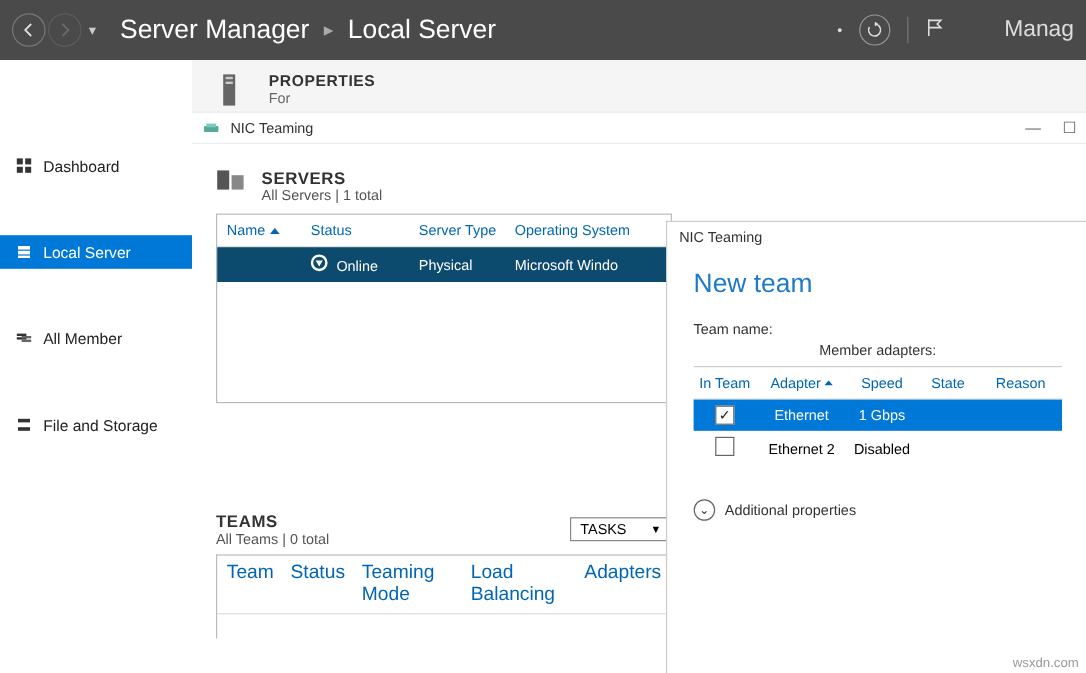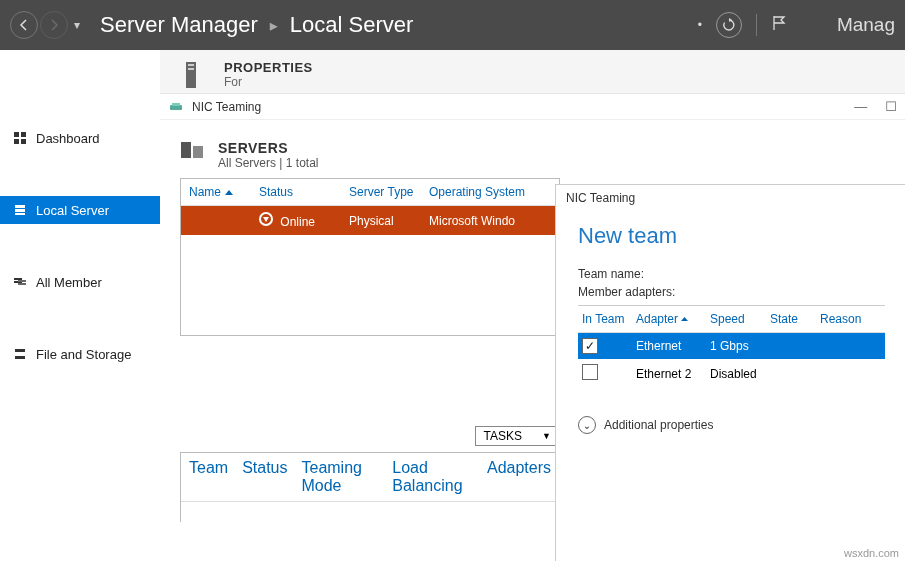"Online" .grid-row.sel { background: #c2410c -> #0c4a6e }
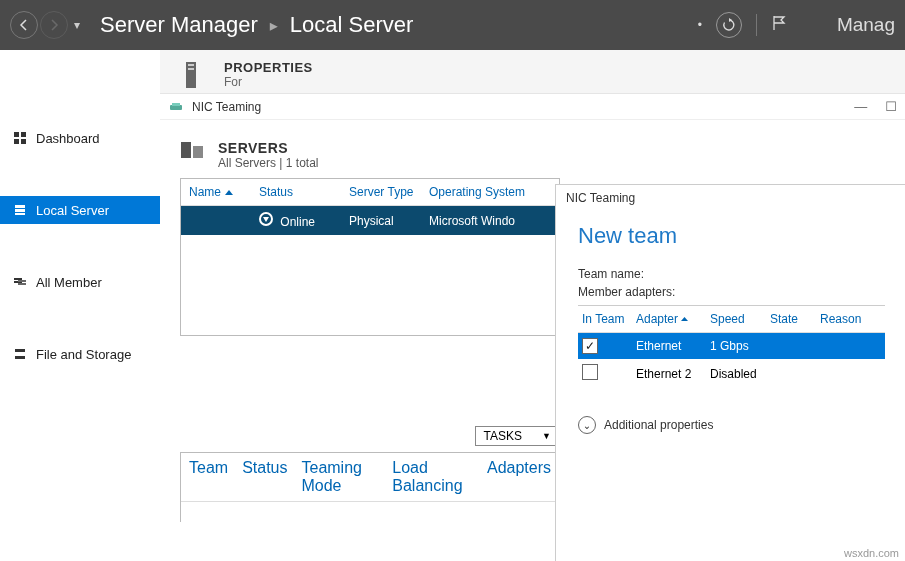"Member adapters:" .member-section { text-align: none -> center }
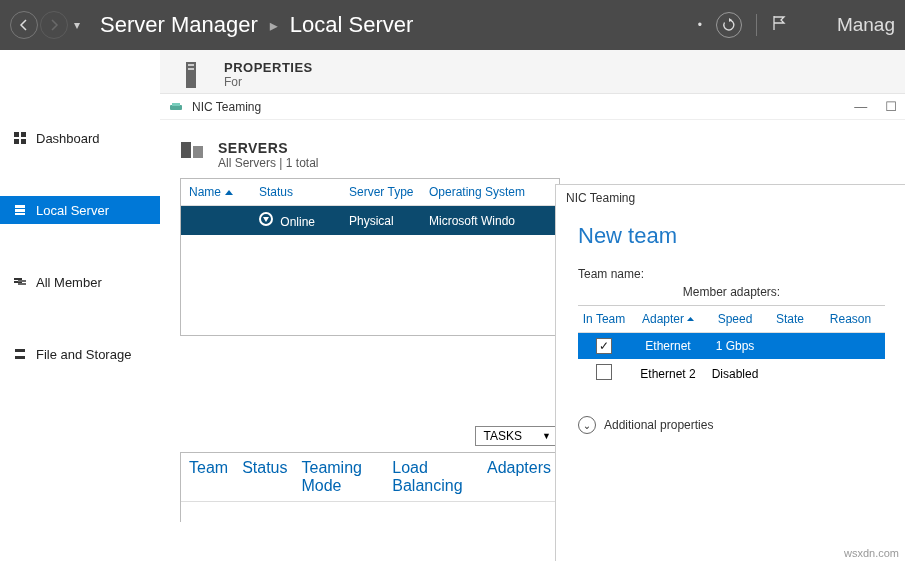"TEAMS" div { html: none -> <div> <div>TEAMS</div> <div>All Teams | 0 total</div> </div> }
